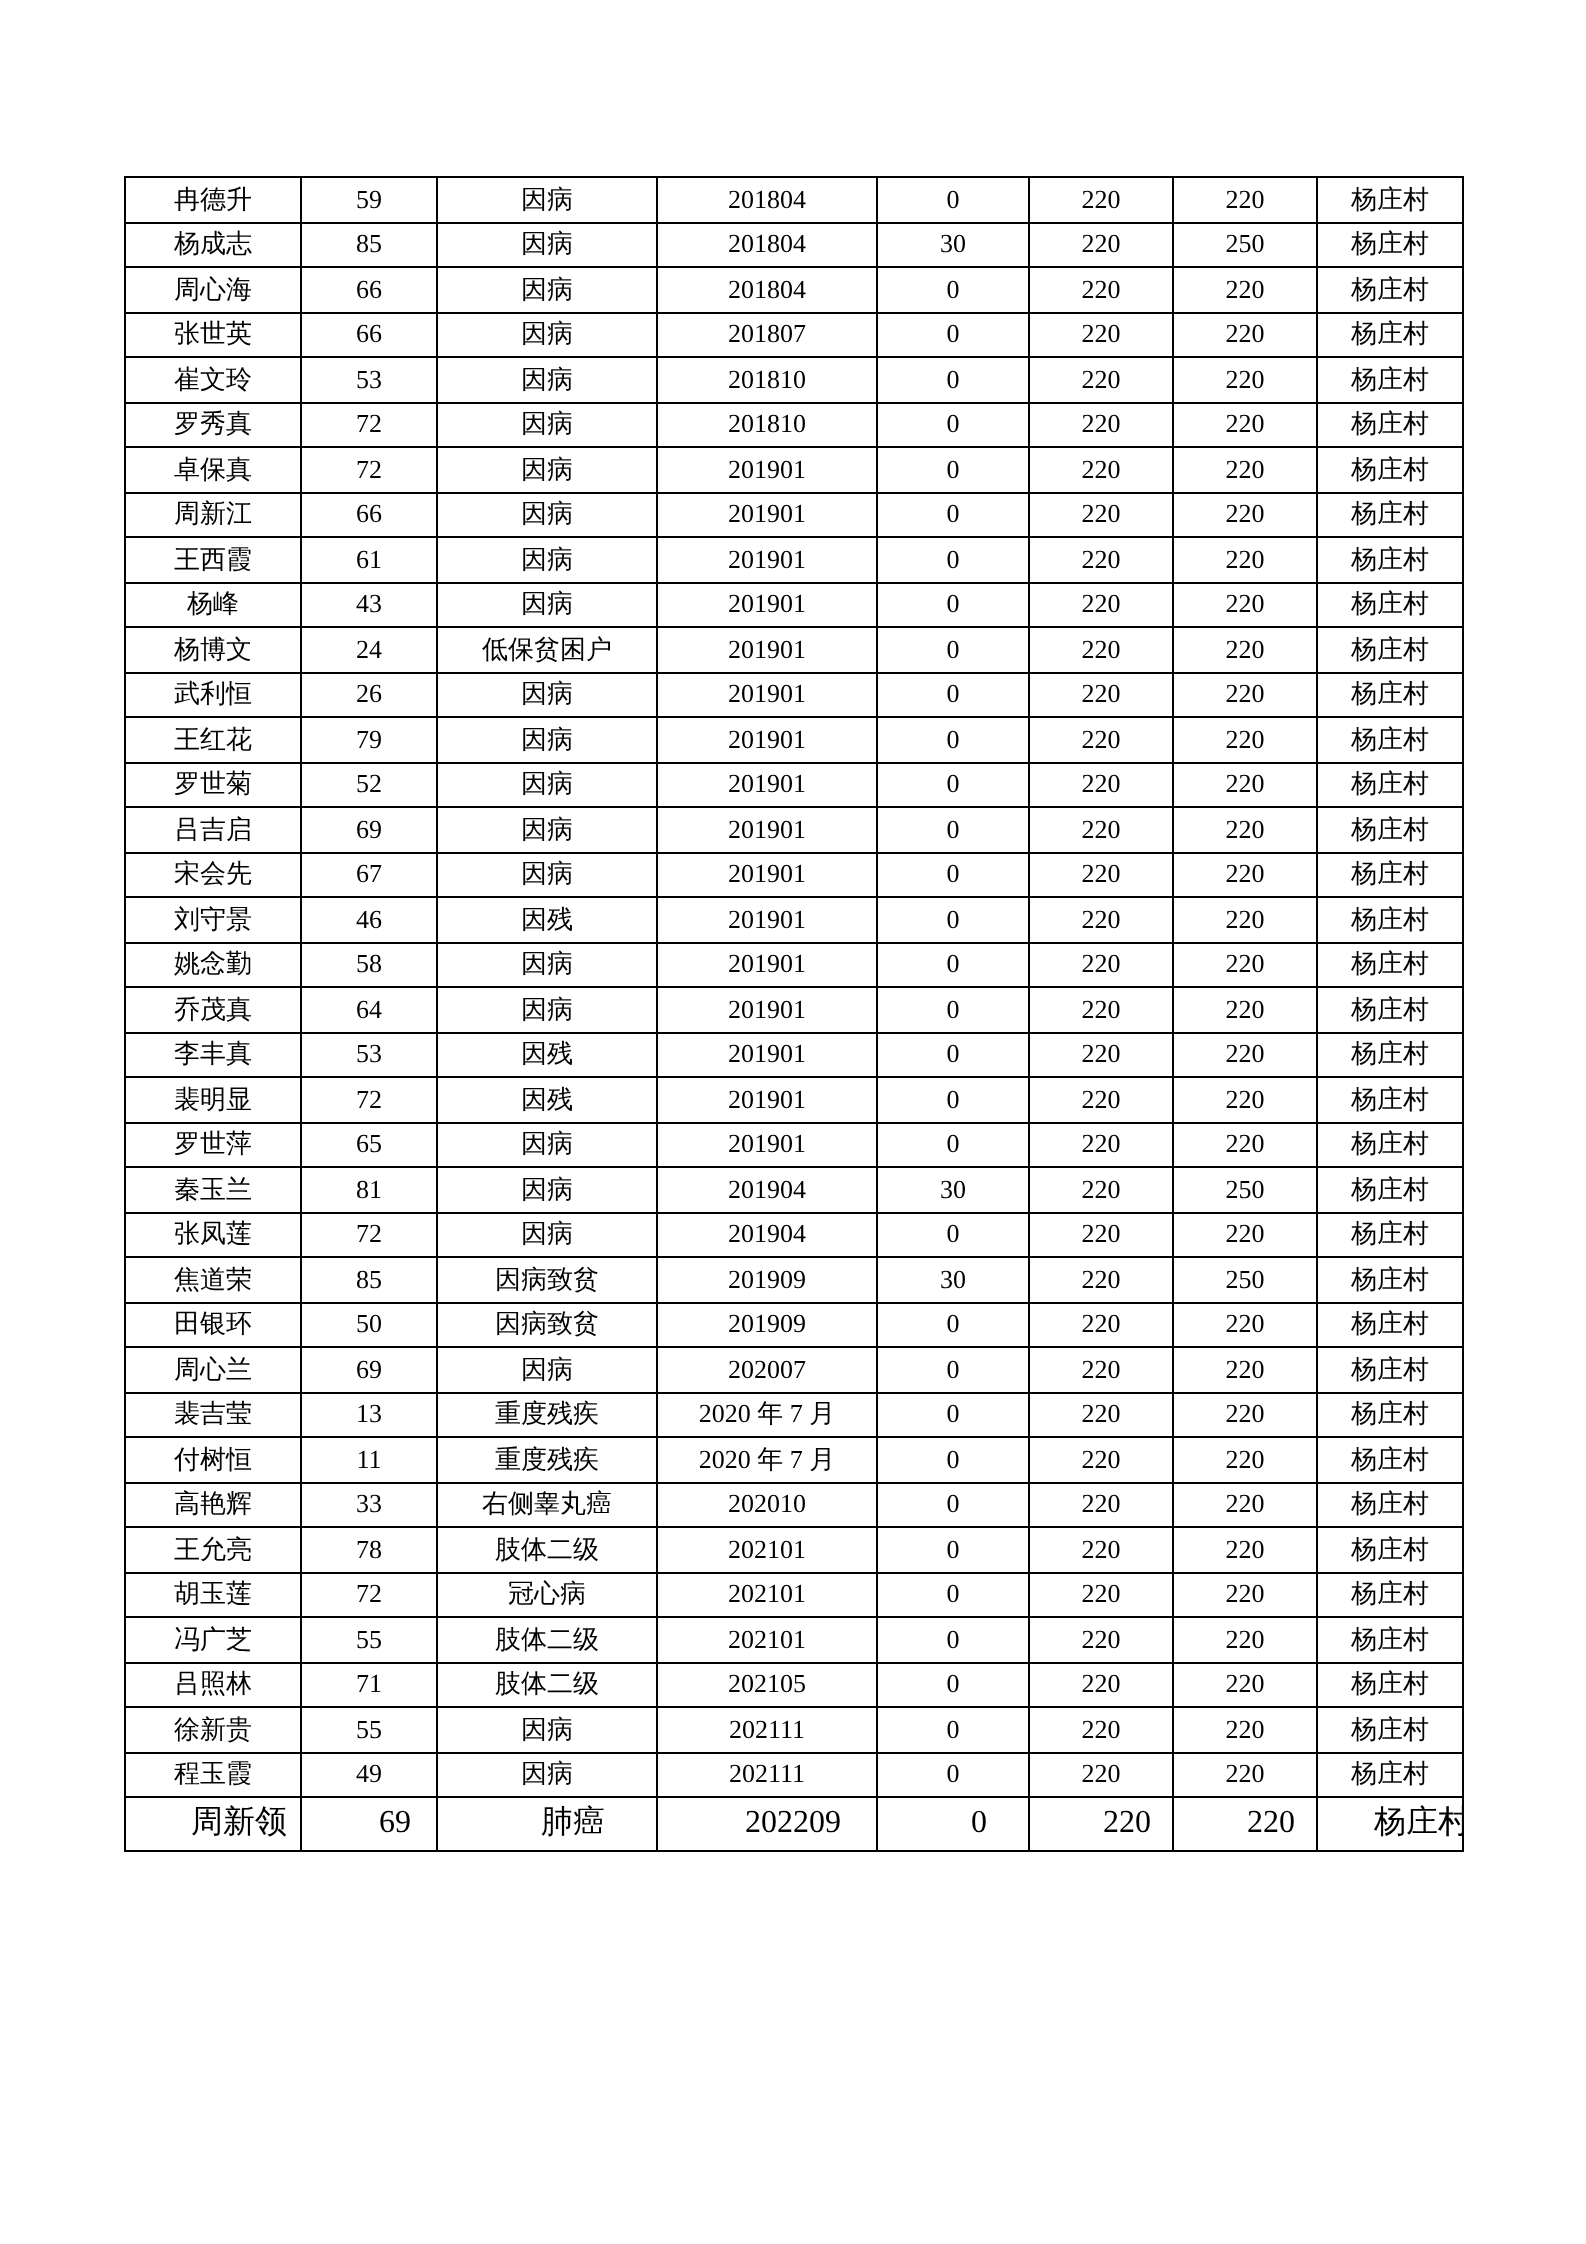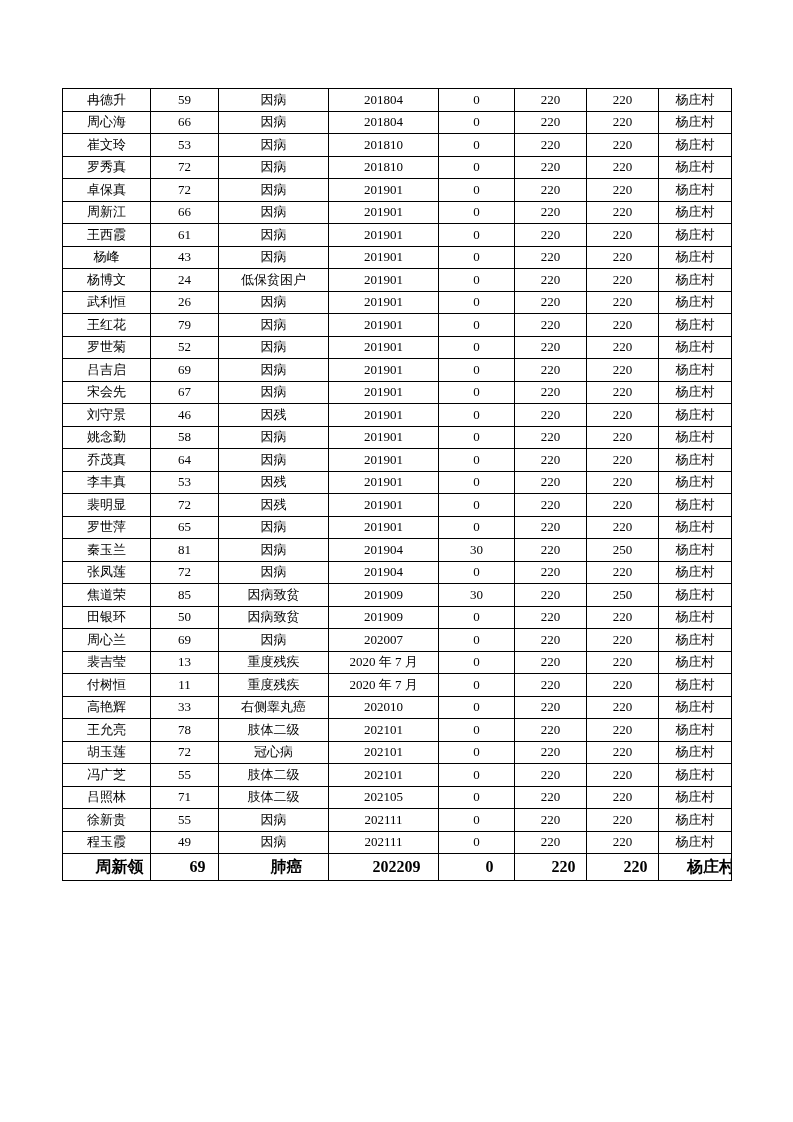"杨成志" tr { html: none -> <tr> <td>杨成志</td> <td>85</td> <td>因病</td> <td>201804</td> <td>30</td> <td>220</td> <td>250</td> <td>杨庄村</td> </tr> }
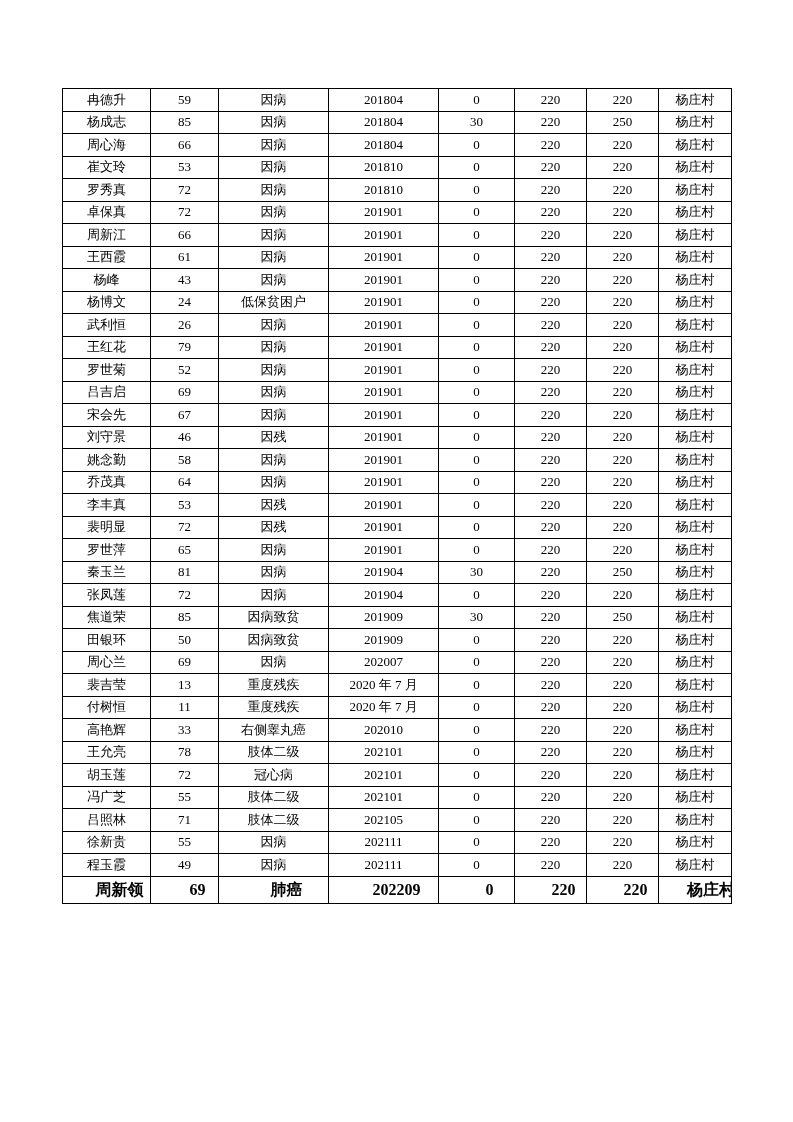"张世英" tr { html: none -> <tr> <td>张世英</td> <td>66</td> <td>因病</td> <td>201807</td> <td>0</td> <td>220</td> <td>220</td> <td>杨庄村</td> </tr> }
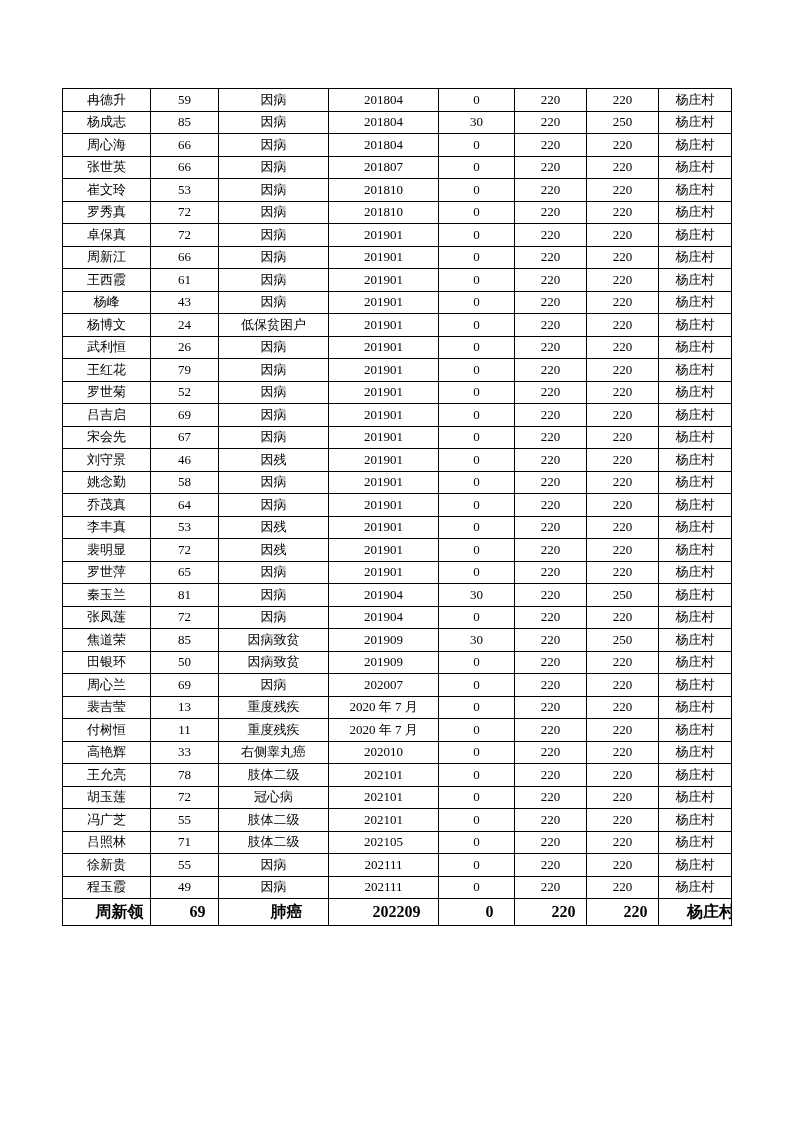"周新领" tr.last-row td { font-weight: bold -> normal }
